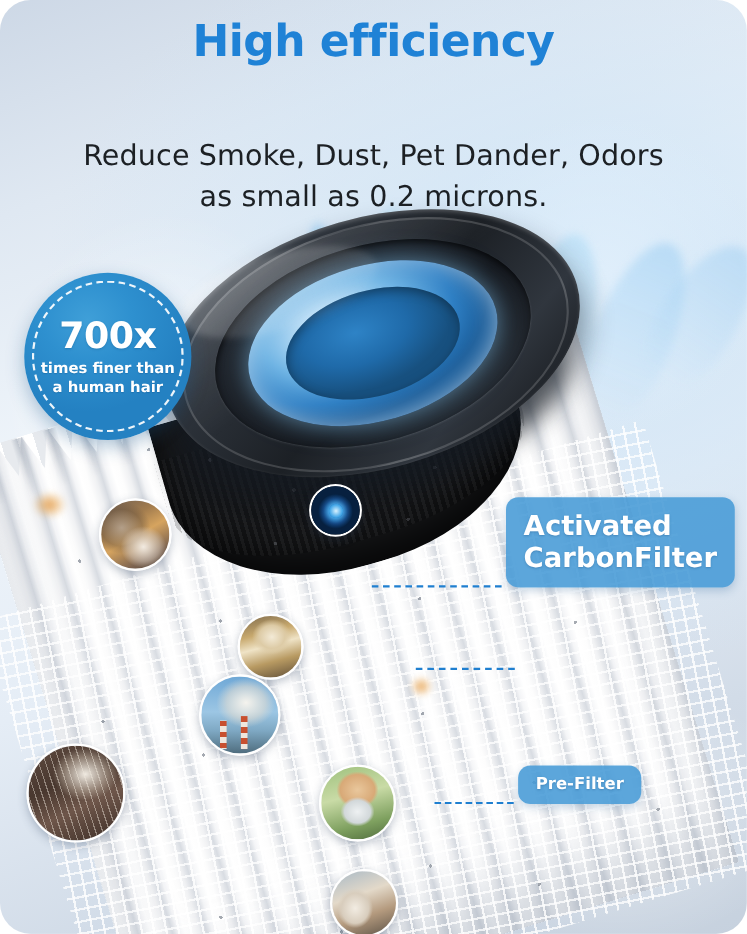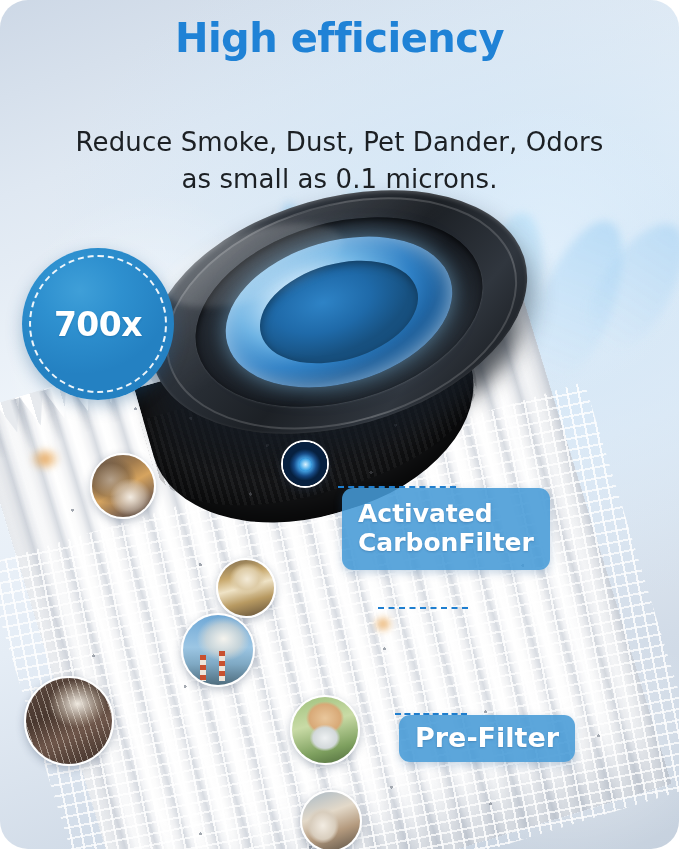"as small as 0.1 microns." span { text: 0.1 -> 0.2 }
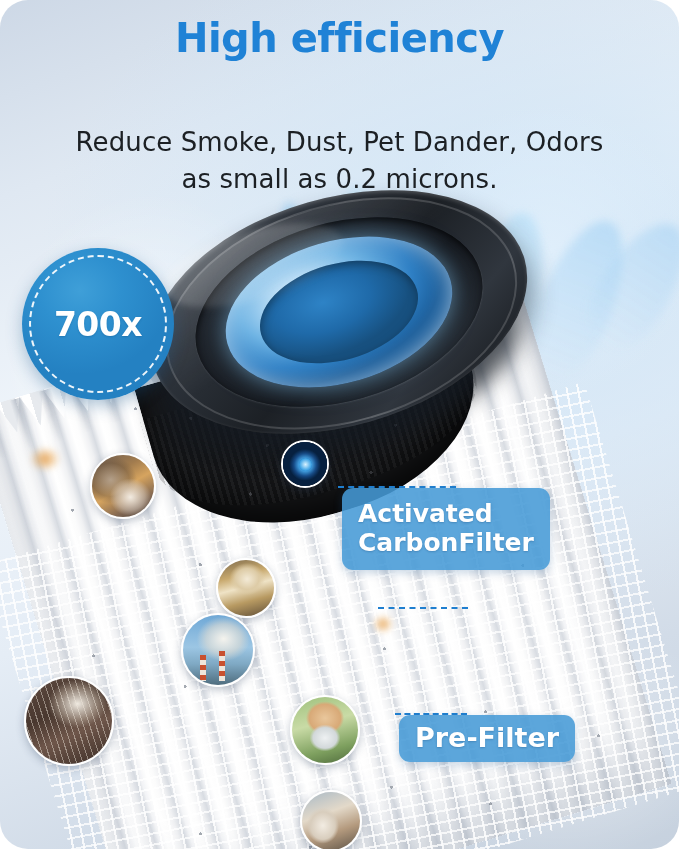"times finer than" div.small { html: none -> <div> <span>times finer than</span> <span>a human hair</span> </div> }
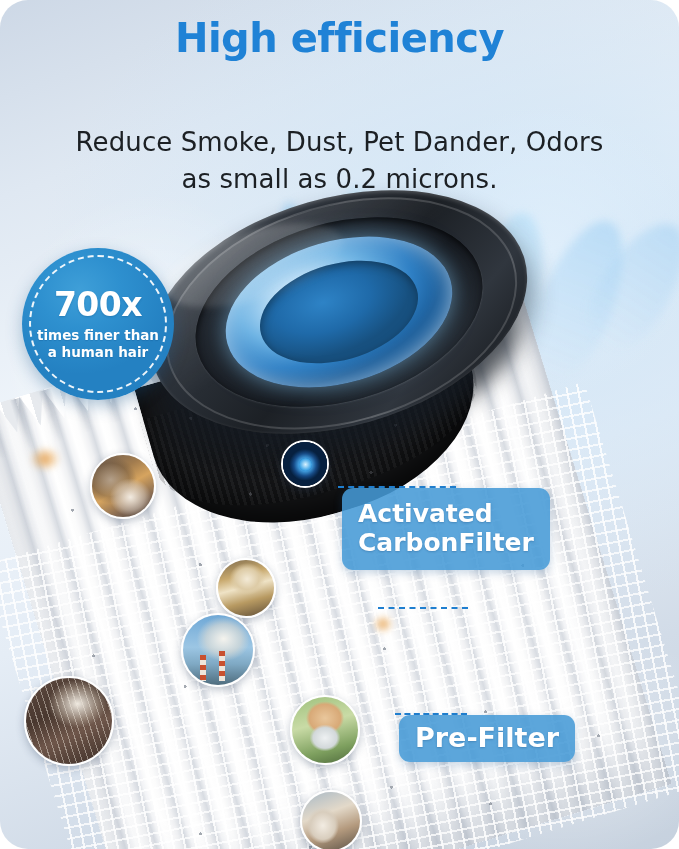"Activated" .callout { align-items: flex-start -> flex-end; flex-direction: column -> none }
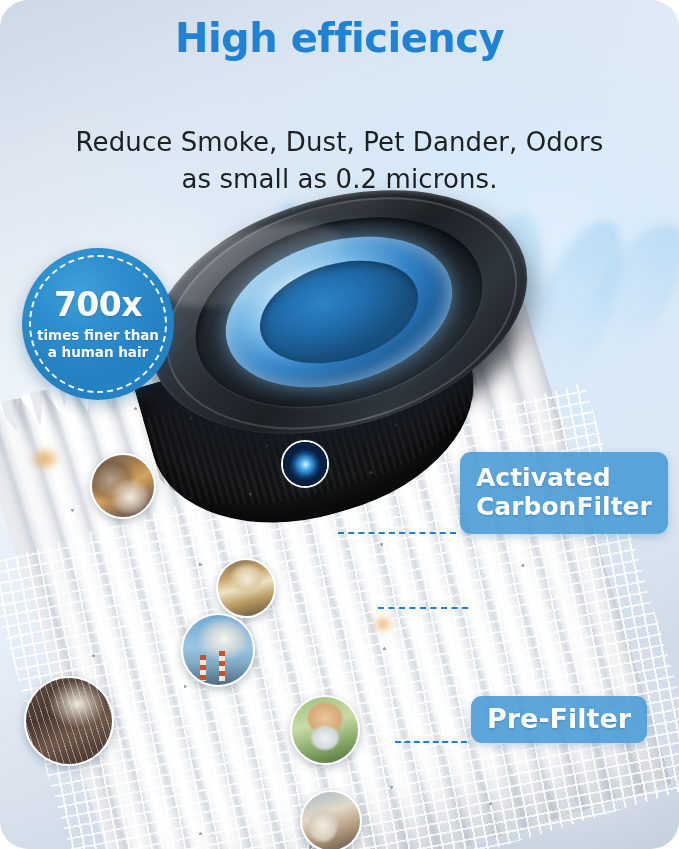"Pre-Filter" .co-pre .chip { font-size: 27px -> 15px }
